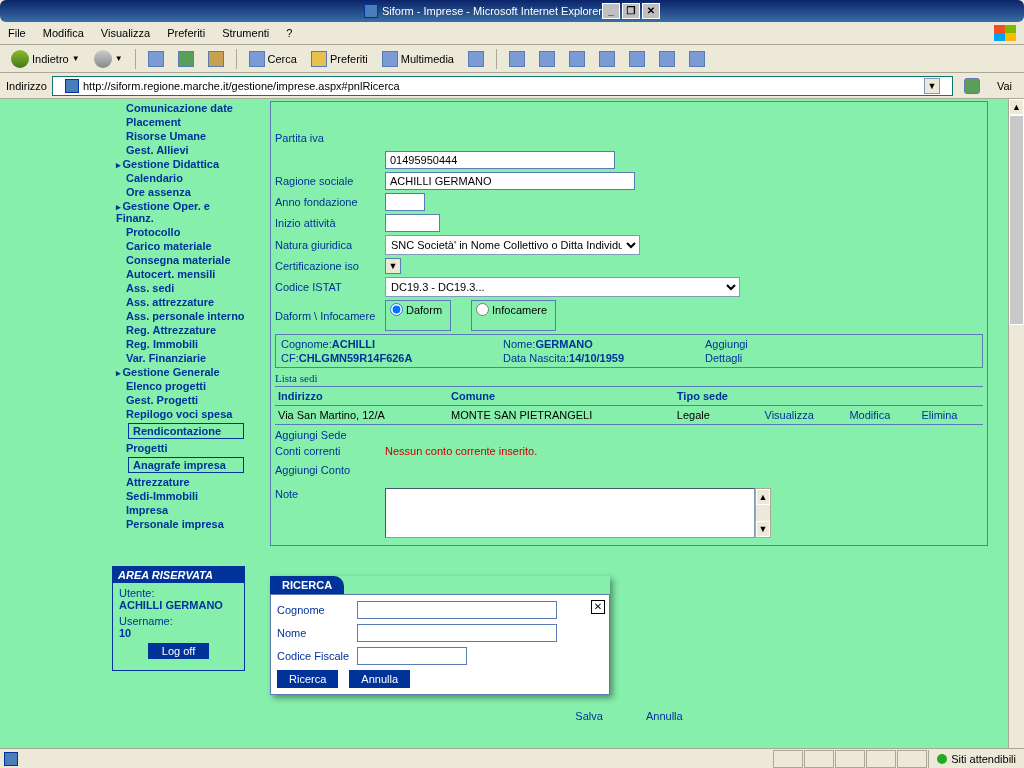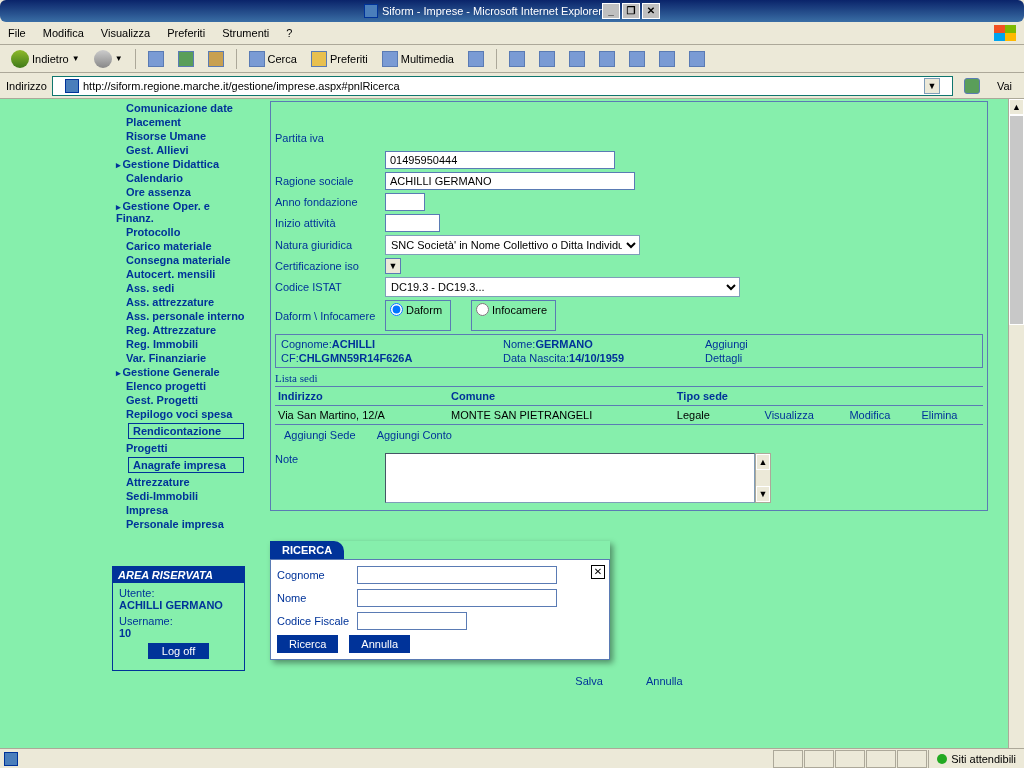"Aggiungi Sede" .linklike { margin: 4px 9px -> 4px 0 }
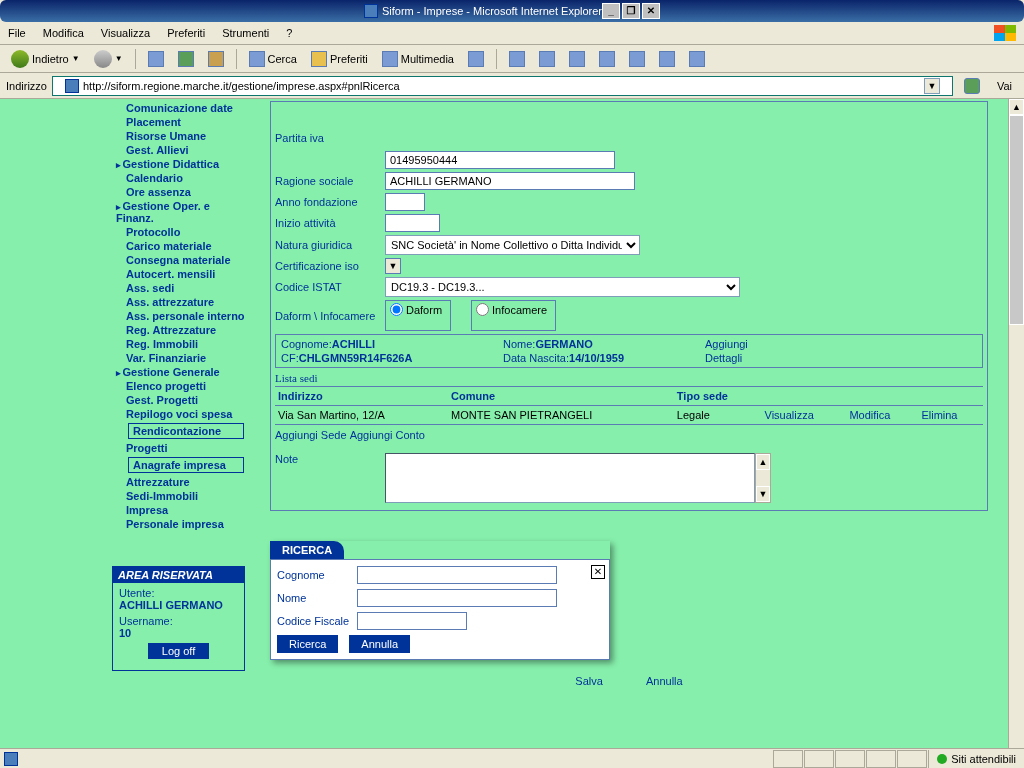"Conti correnti" div.form-row { html: none -> <div> <span>Conti correnti</span> <span>Nessun conto corrente inserito.</span> </div> }
